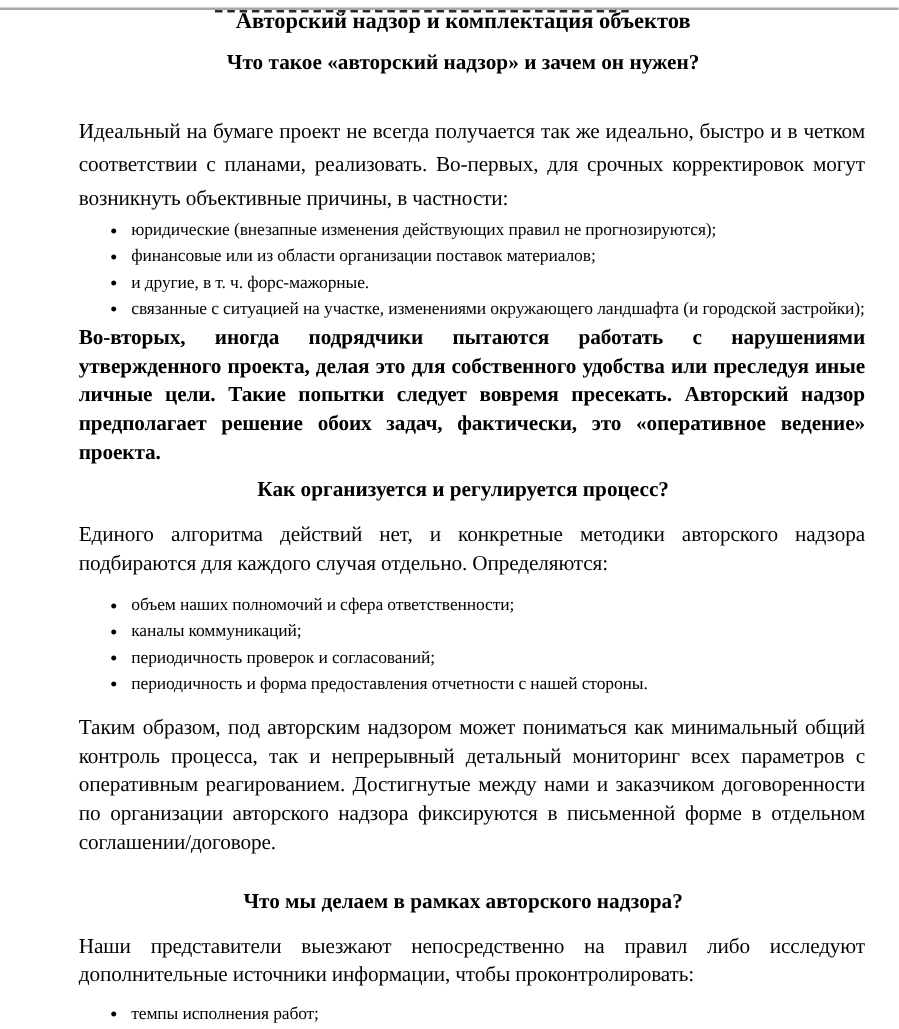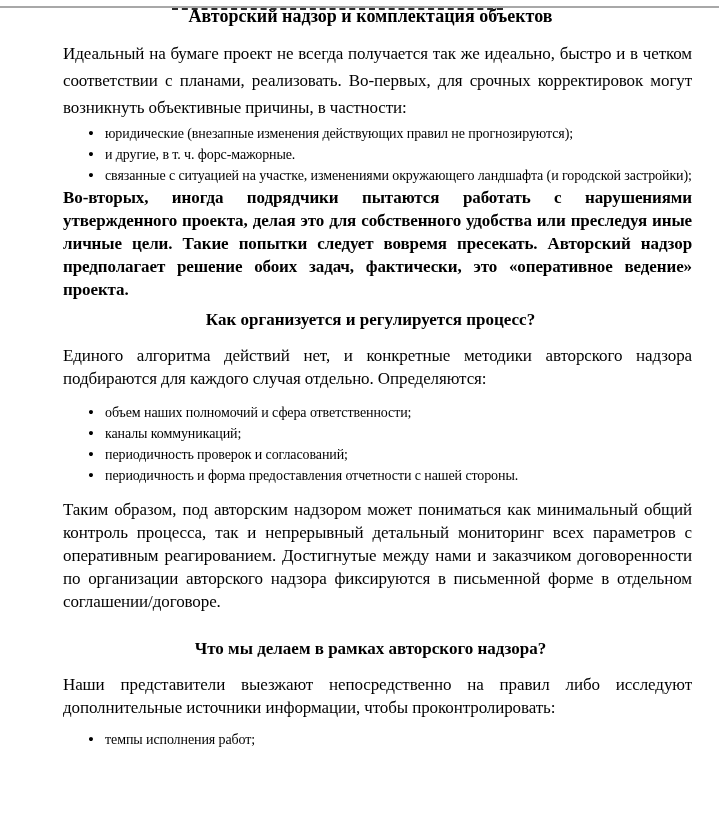"Что такое «авторский надзор» и" h2.h-what { html: none -> <h2>Что такое «авторский надзор» и зачем он нужен?</h2> }
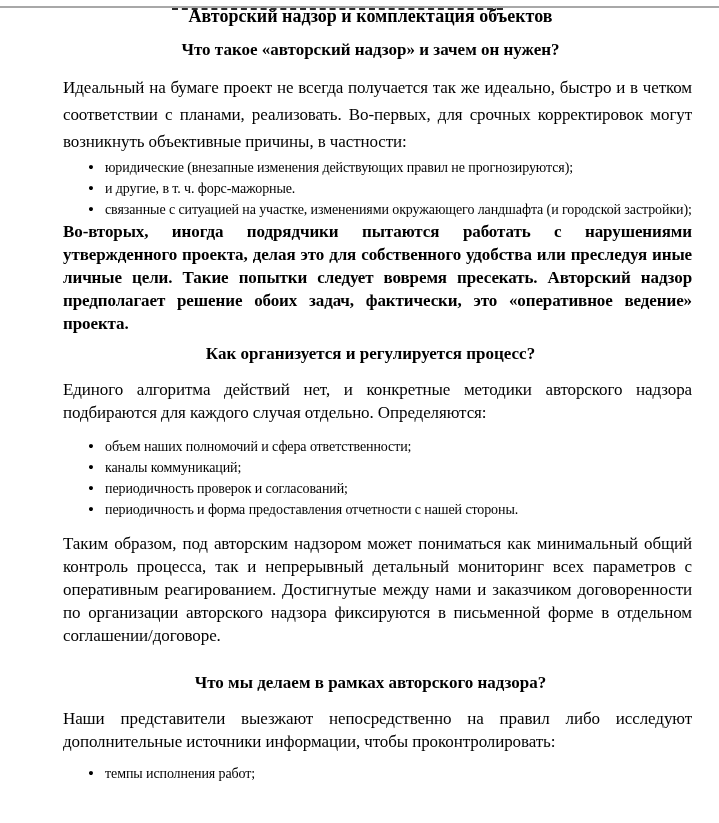"Идеальный на бумаге проект не" .p-intro1 { margin-top: 14px -> 31px }
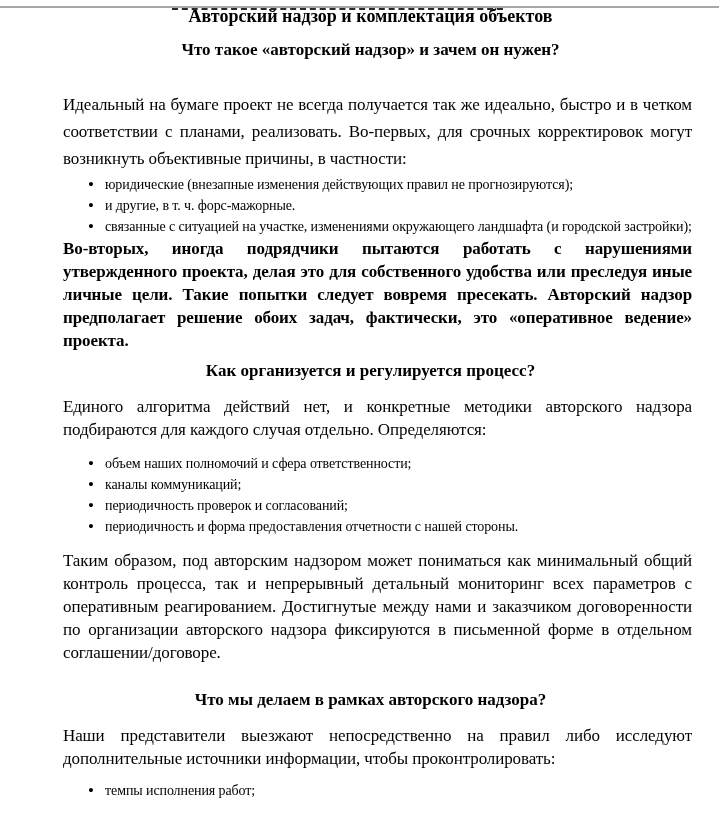"финансовые или из области организации" li { html: none -> <li>финансовые или из области организации поставок материалов;</li> }
